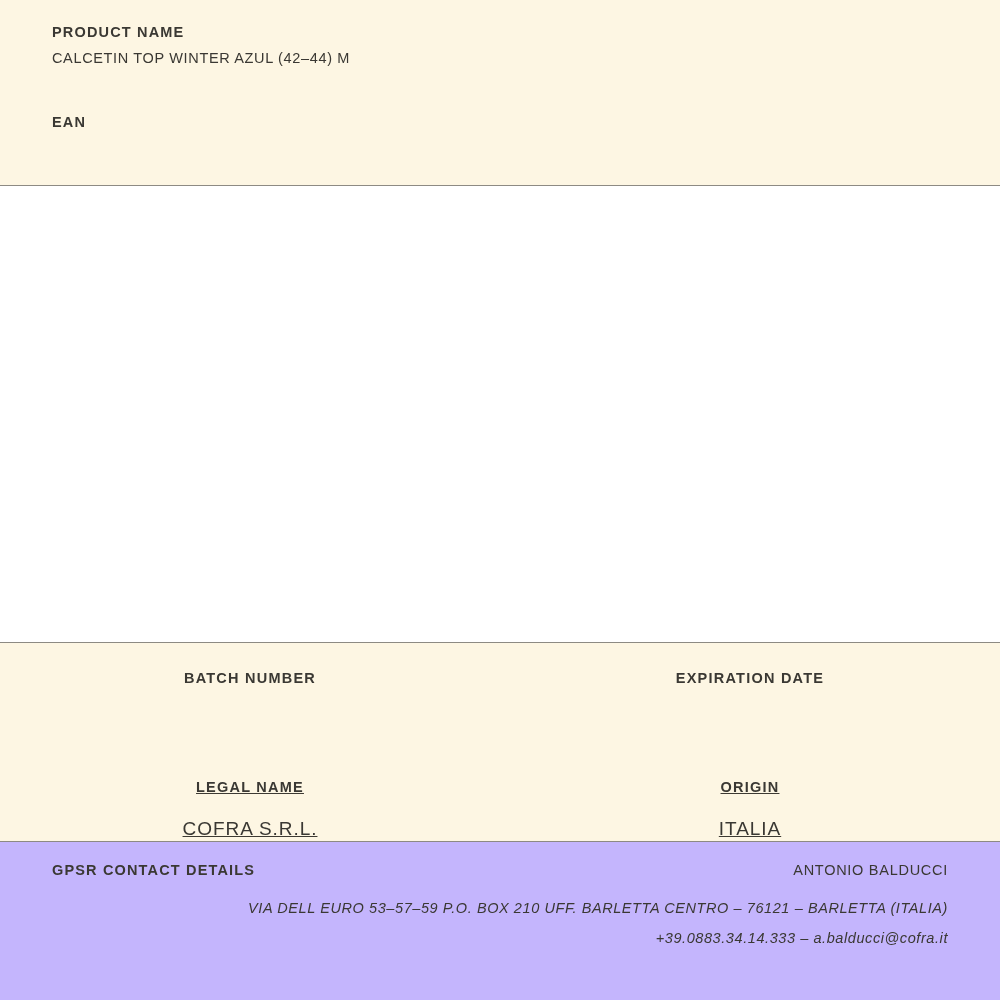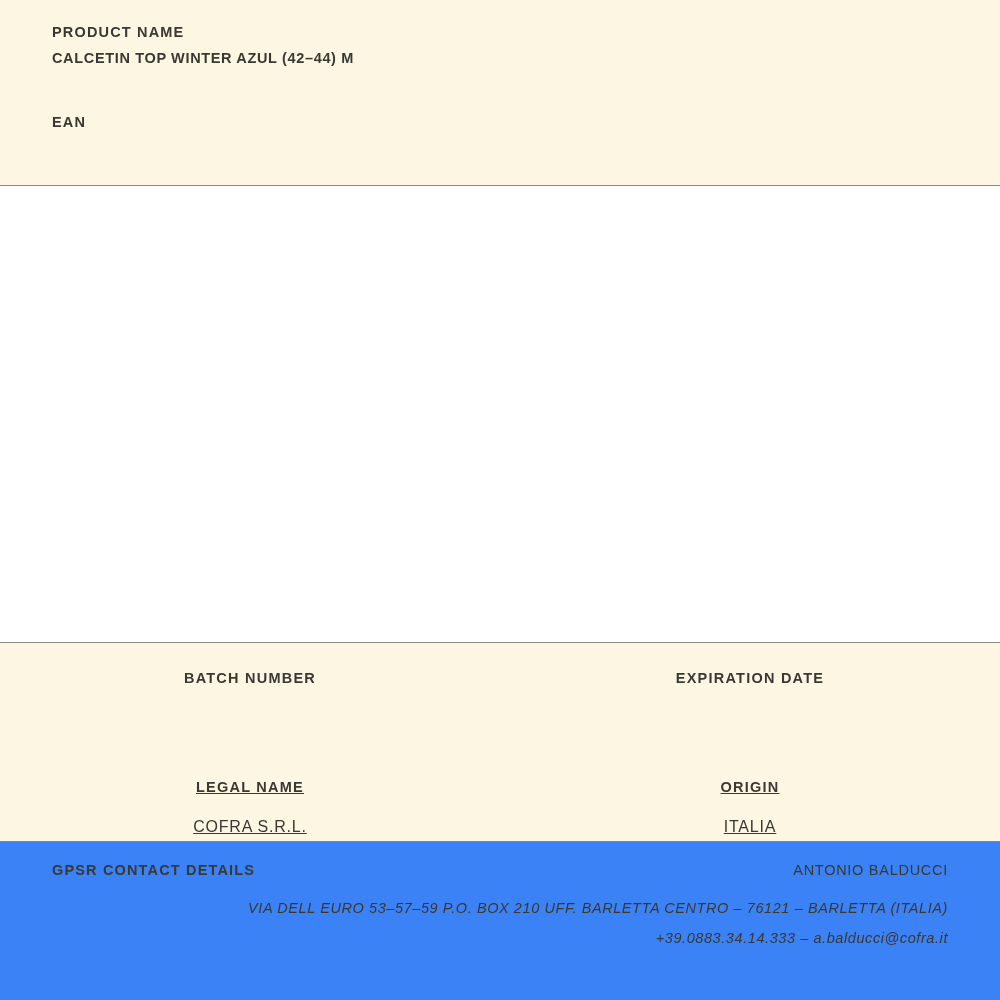"CALCETIN TOP WINTER AZUL (42–44)" .field-value { font-weight: 700 -> 400 }
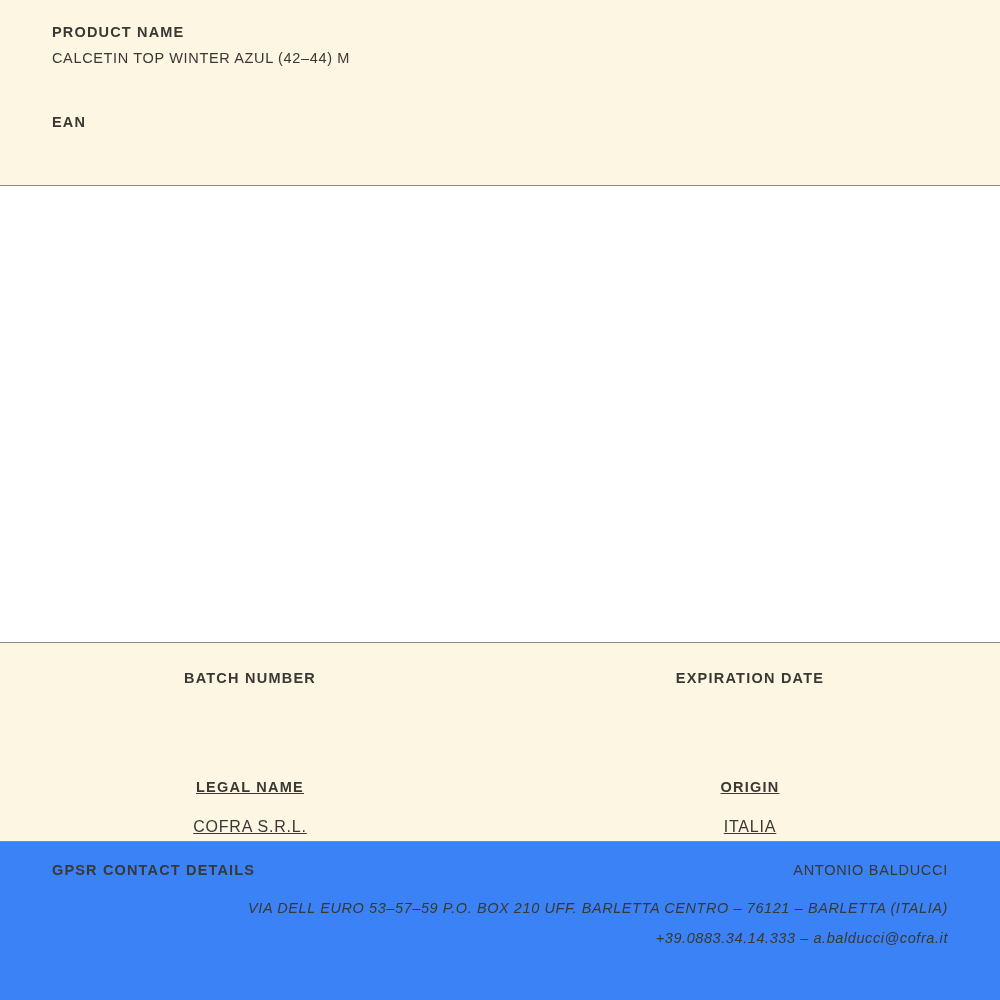"COFRA S.R.L." .detail-value { font-size: 16px -> 19px }
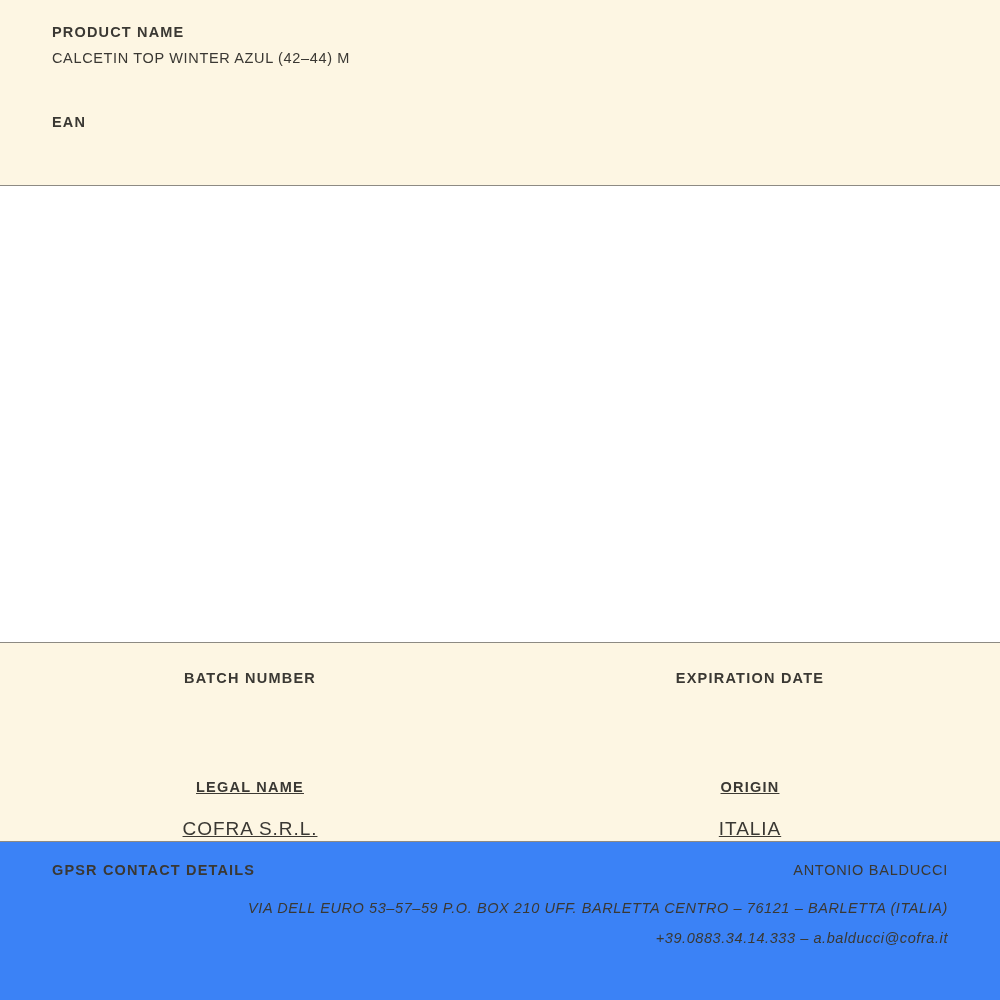"GPSR CONTACT DETAILS" .footer { background: #3b82f6 -> #c4b5fd }
